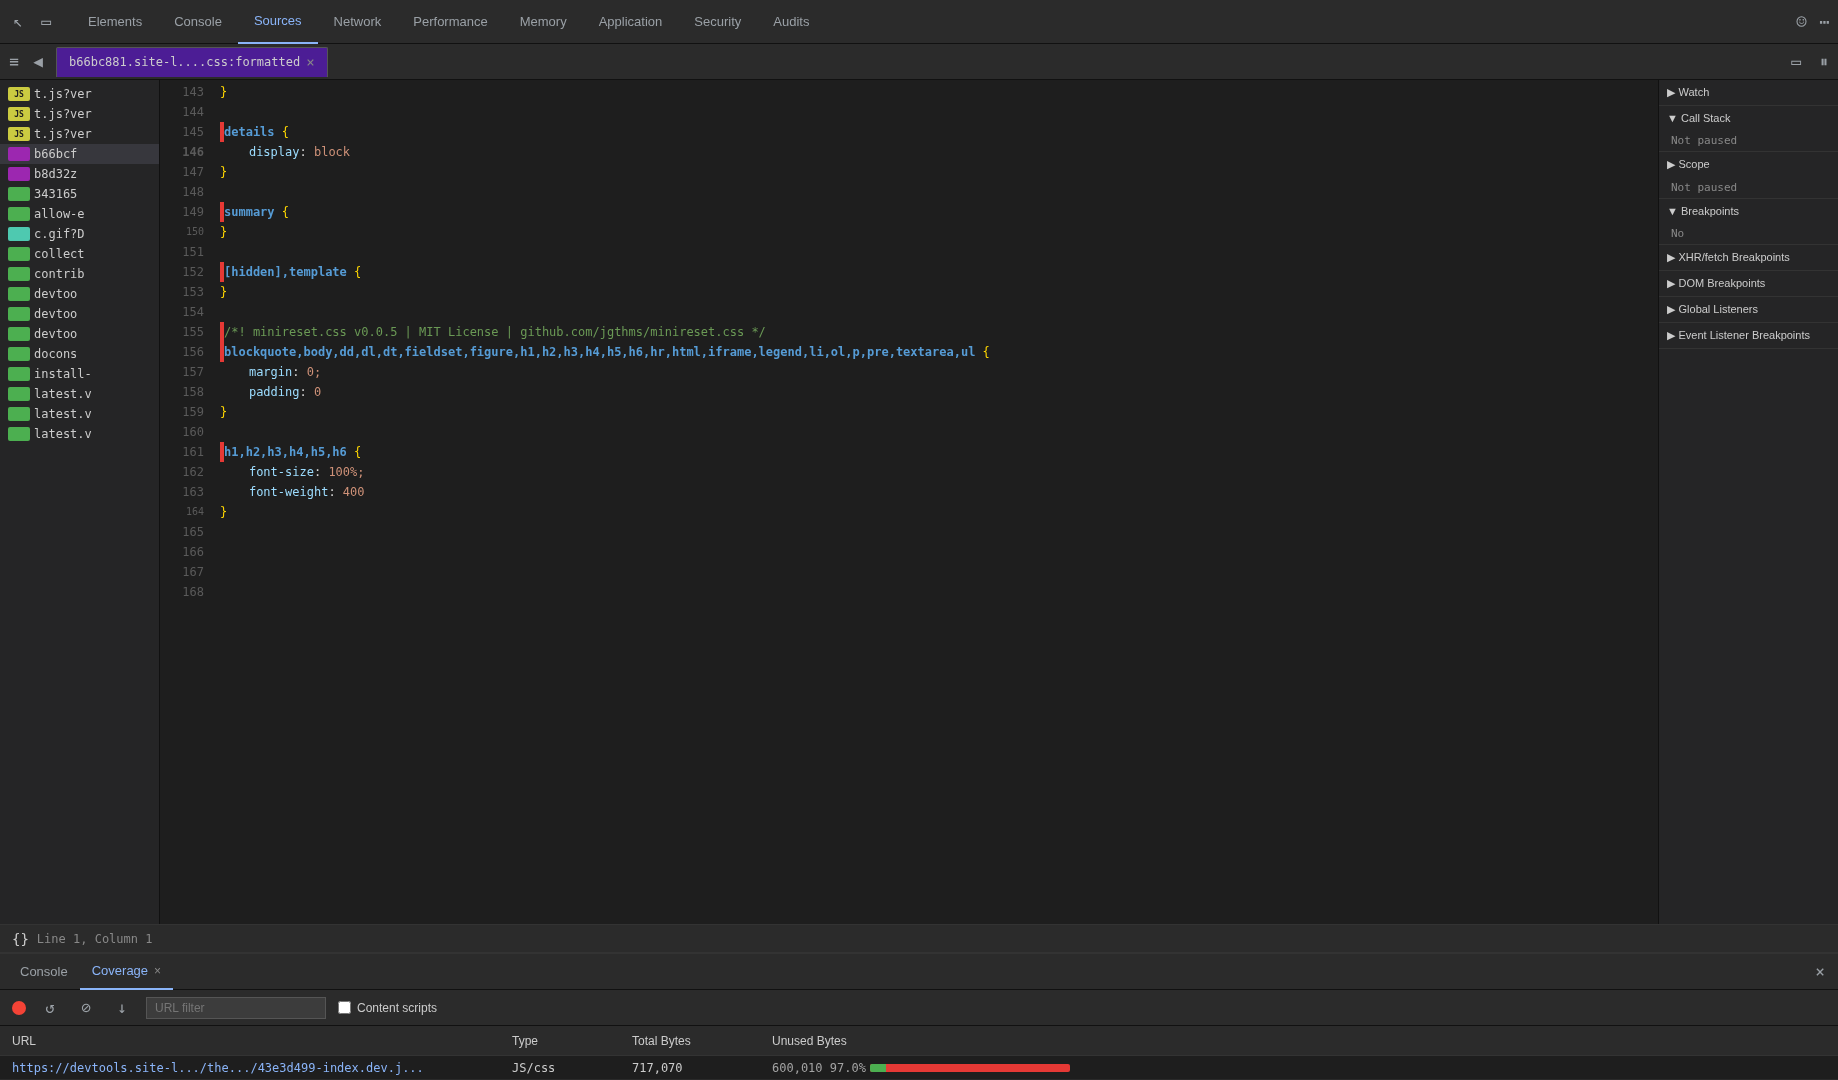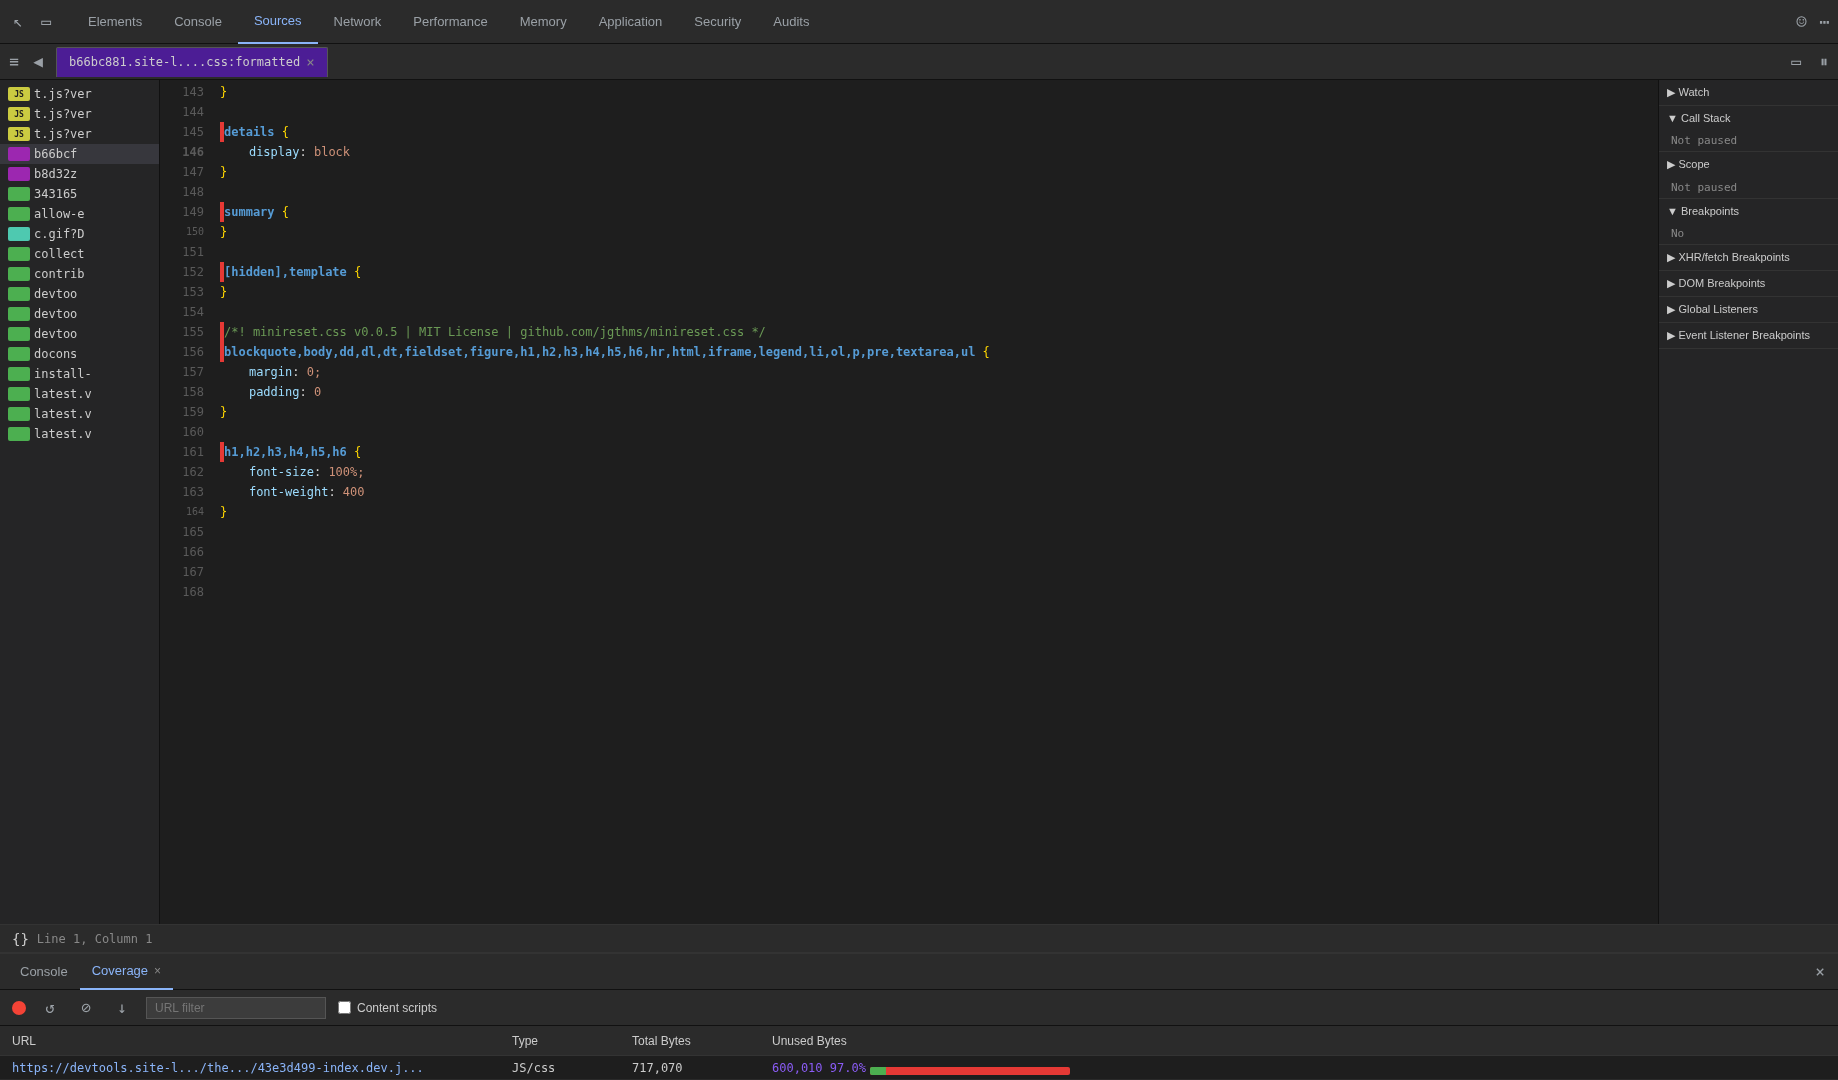"600,010 97.0%" div.cell { align-items: flex-end -> center; color: #8b5cf6 -> #a3a3a3 }
